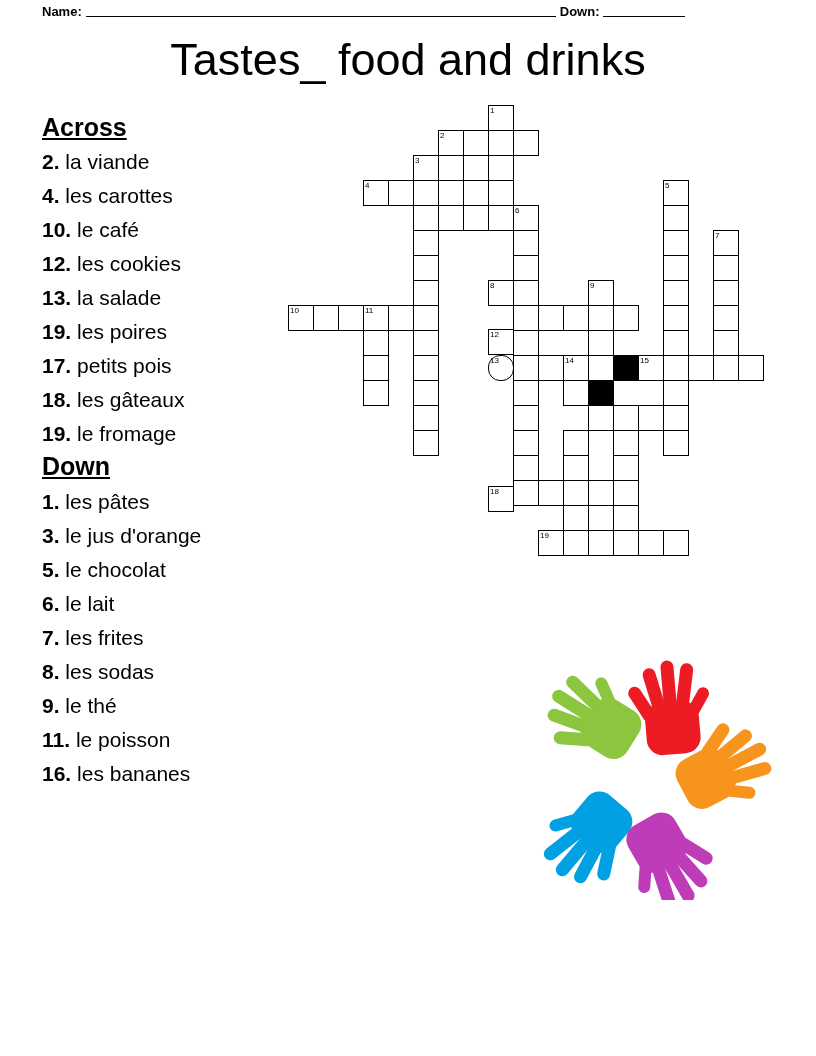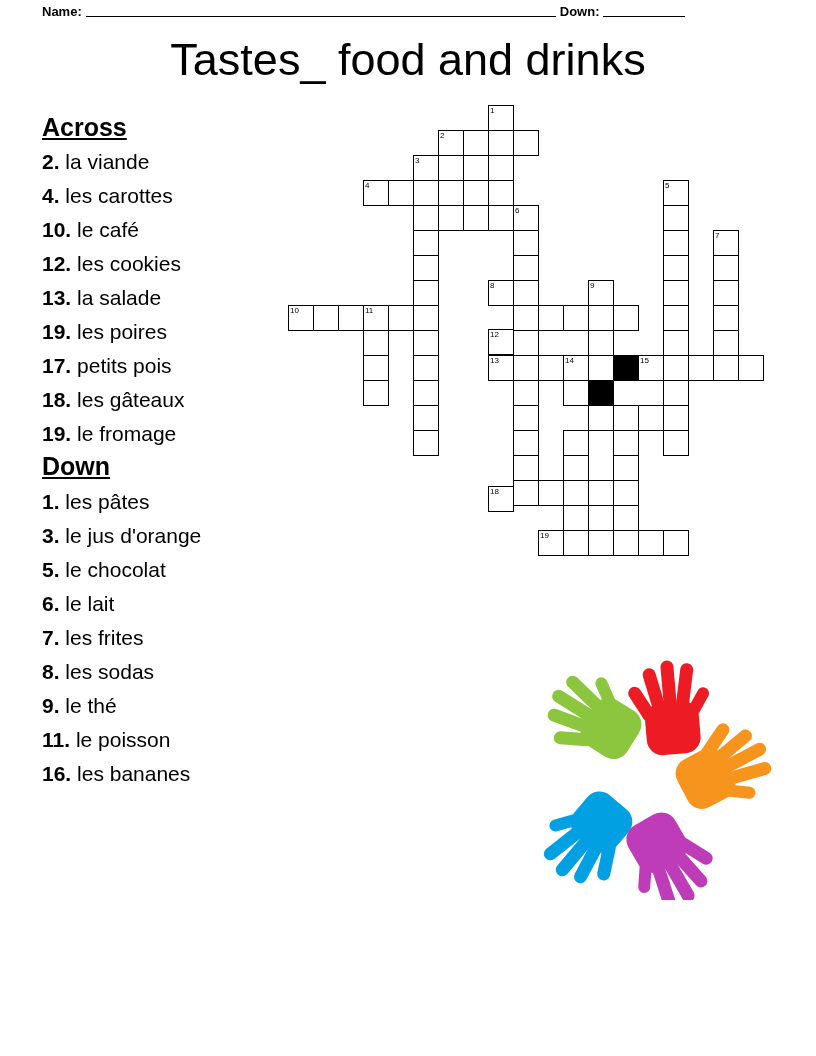"13" div.cell { border-radius: none -> 12px }
